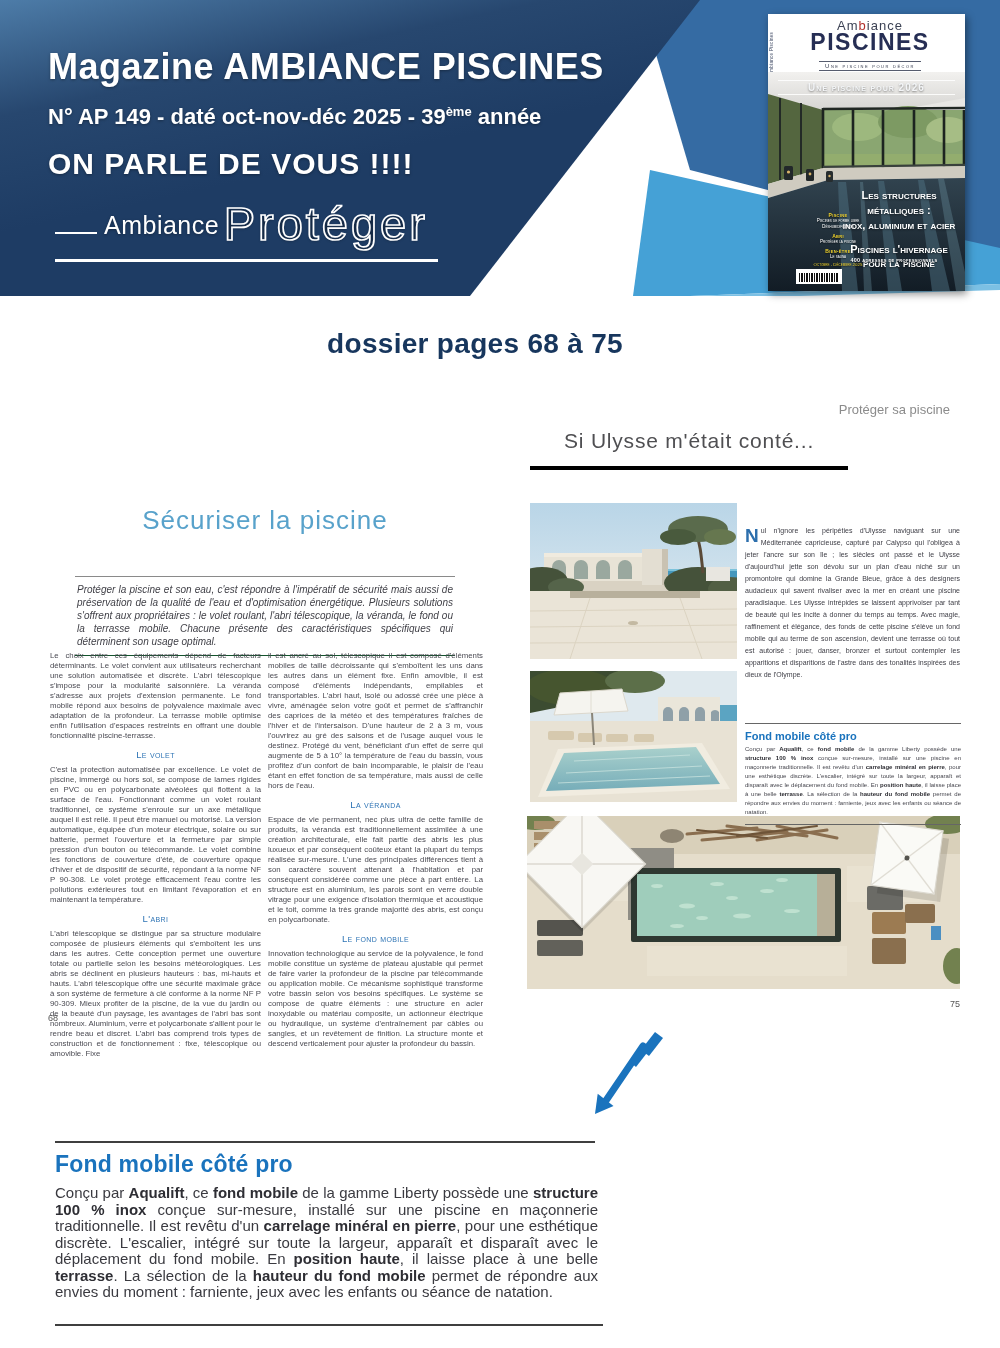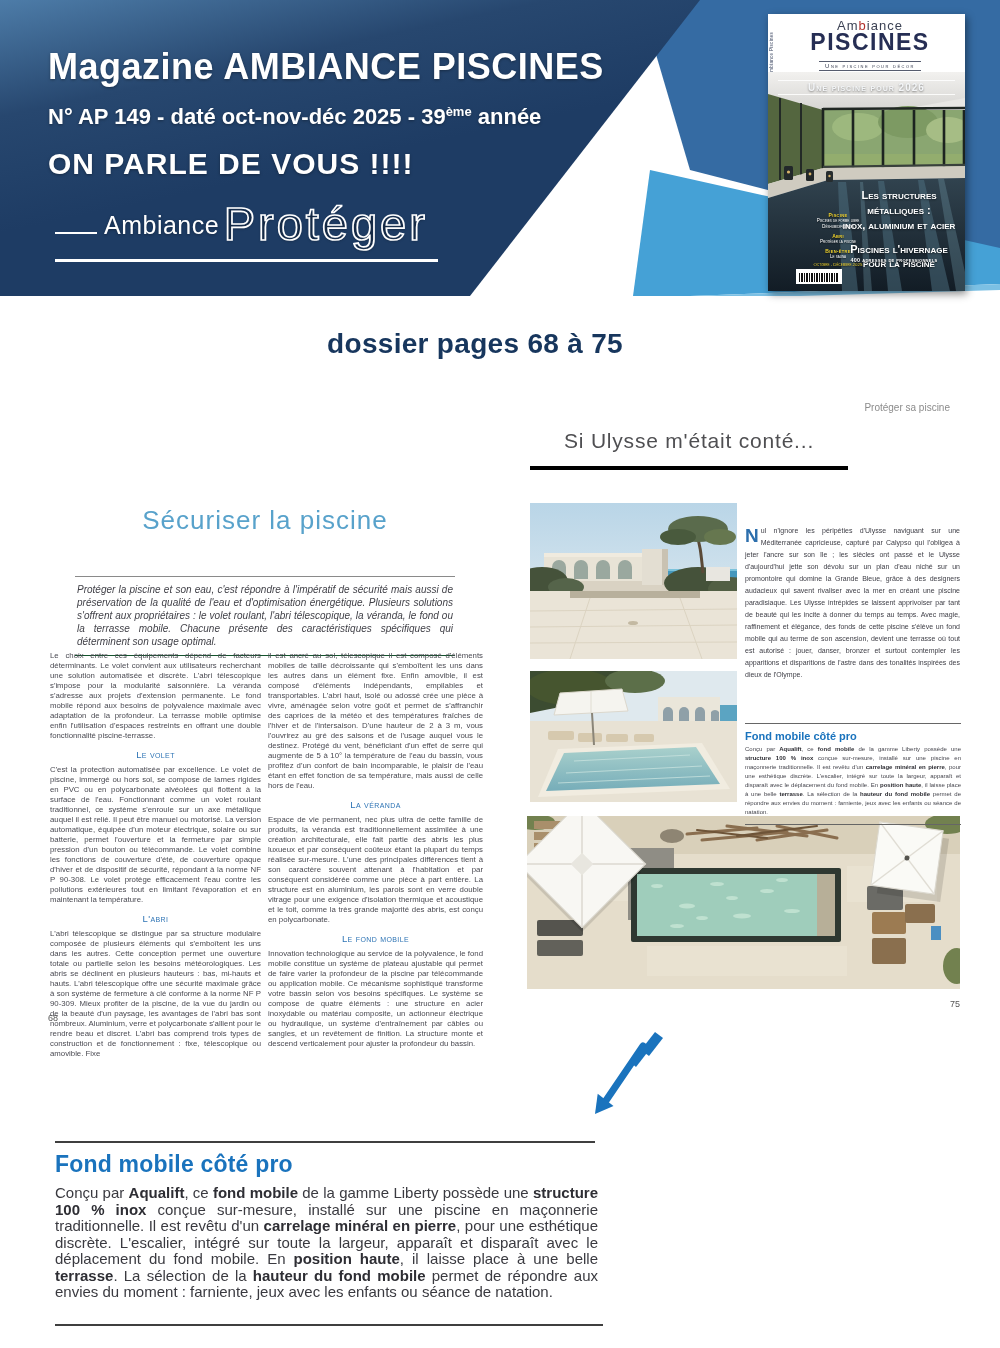"Protéger sa piscine" .kicker { font-size: 10px -> 13px }
